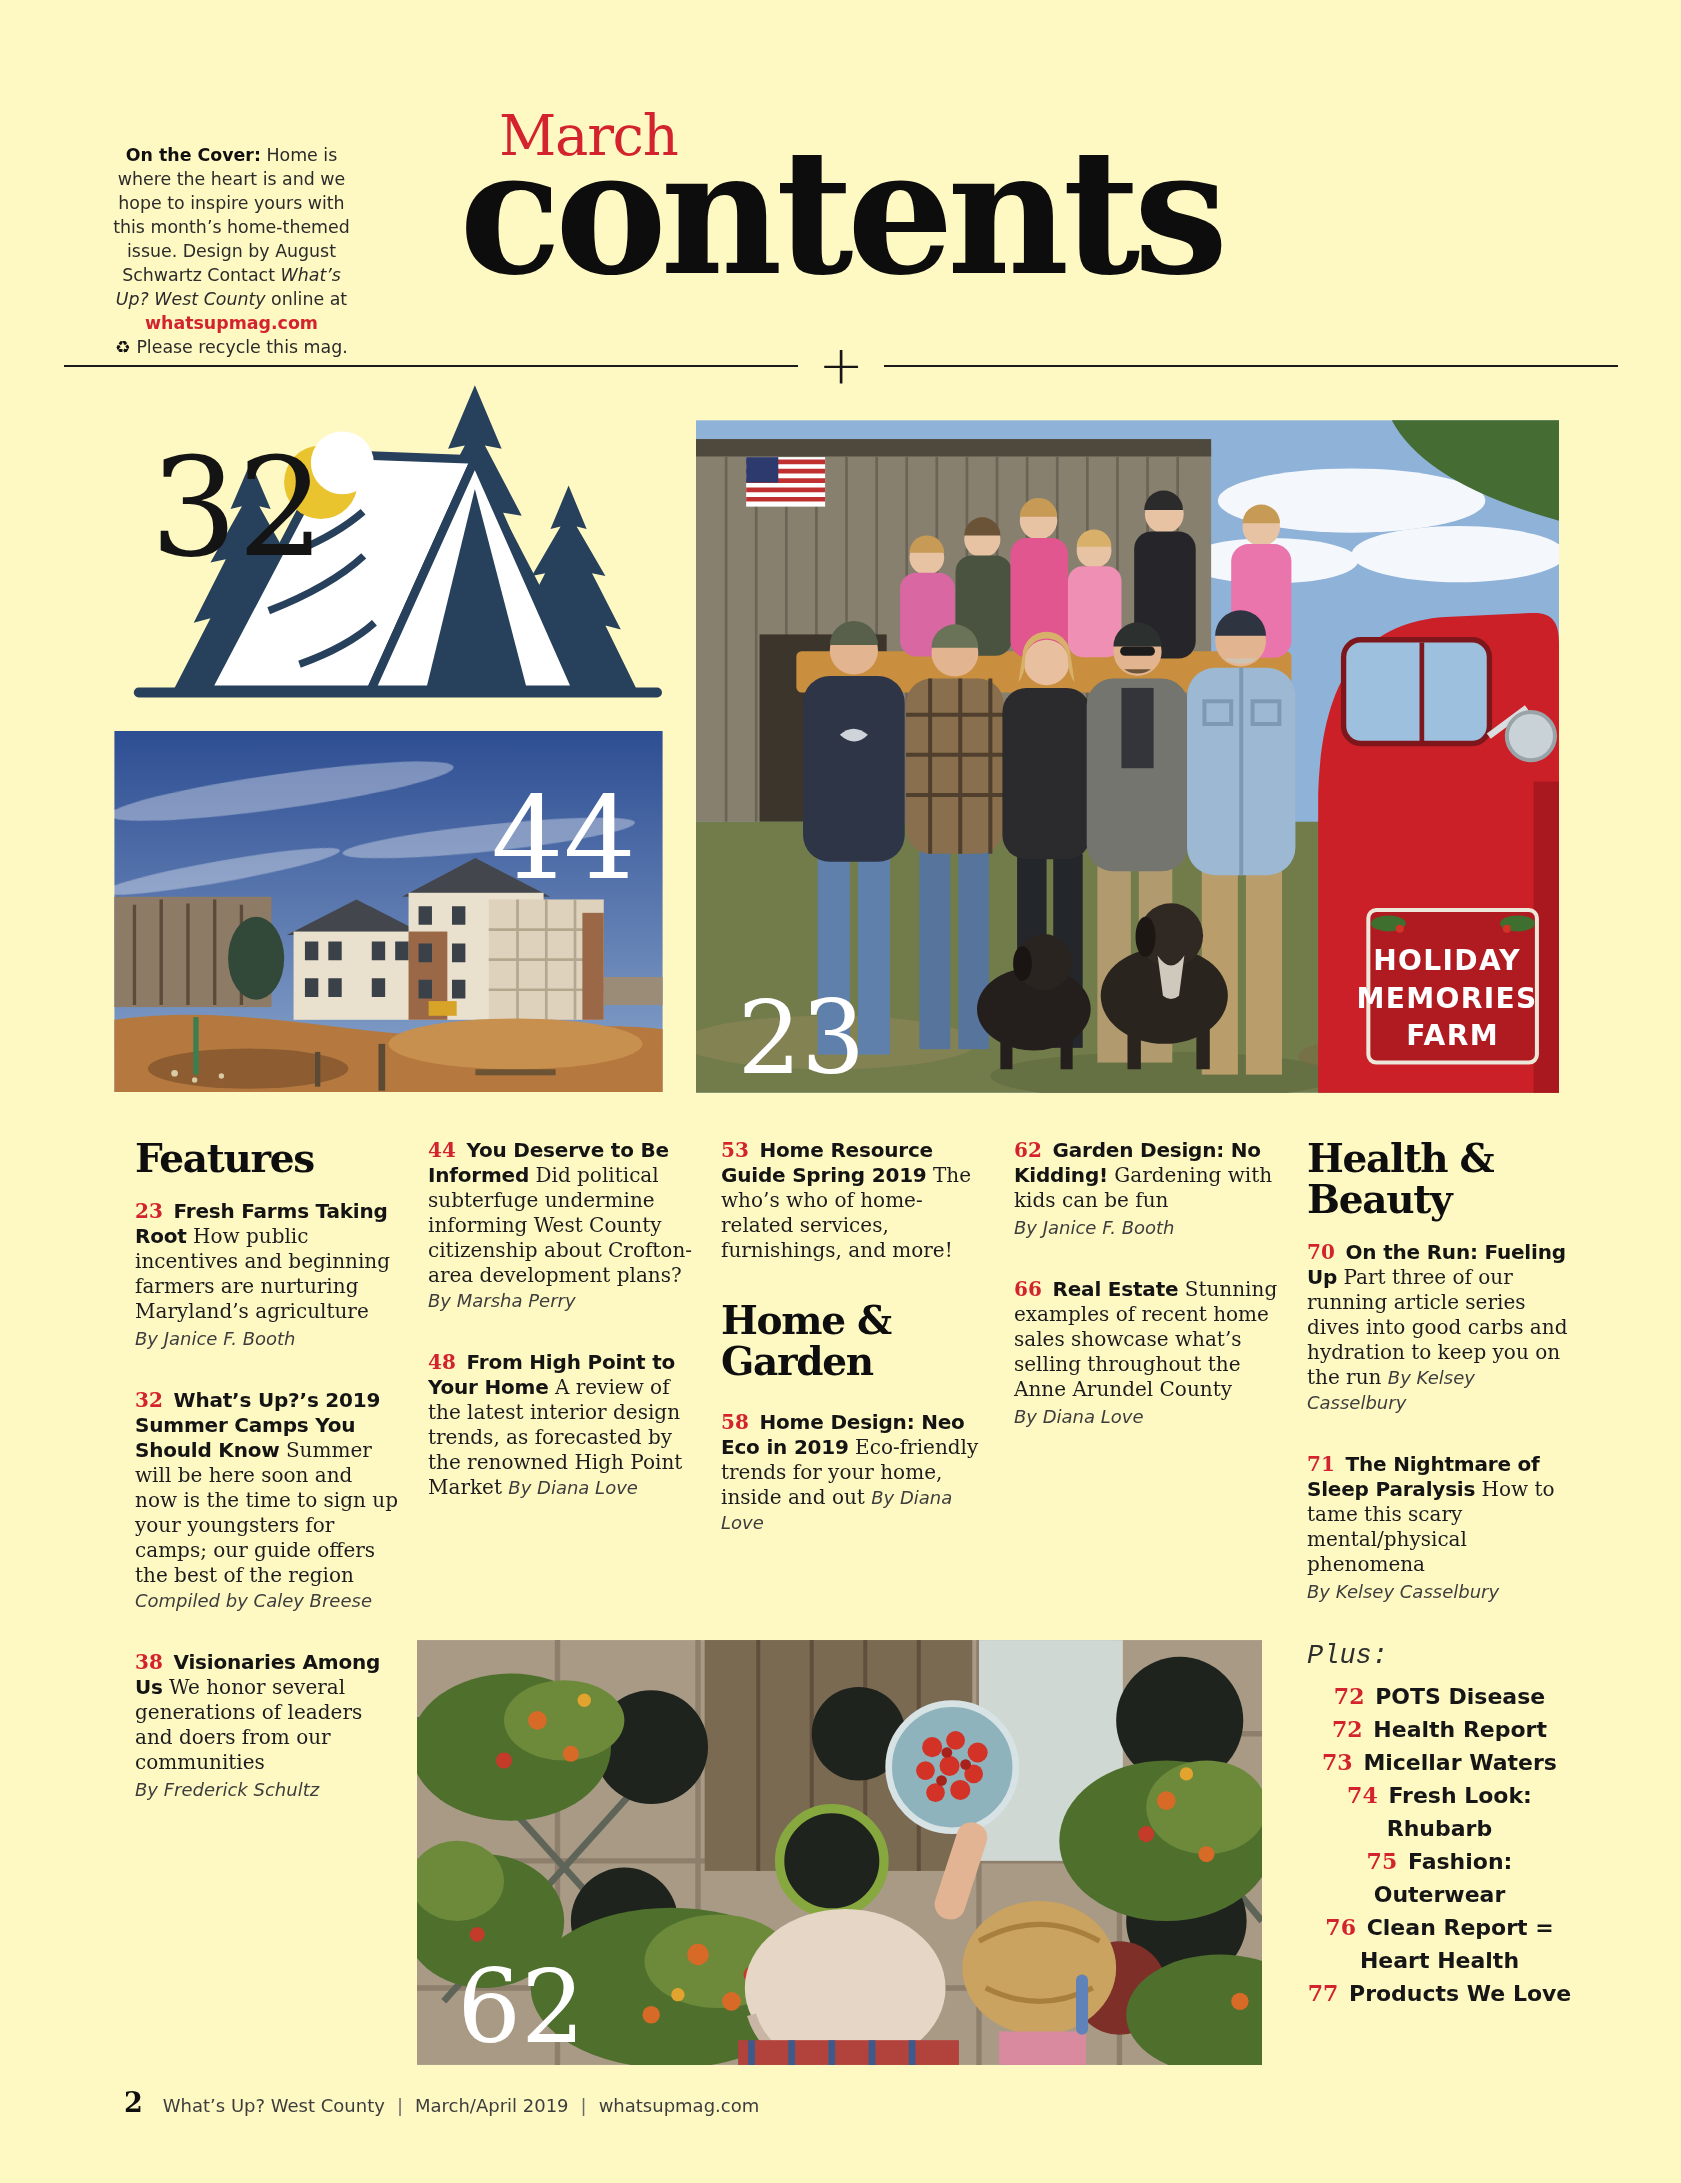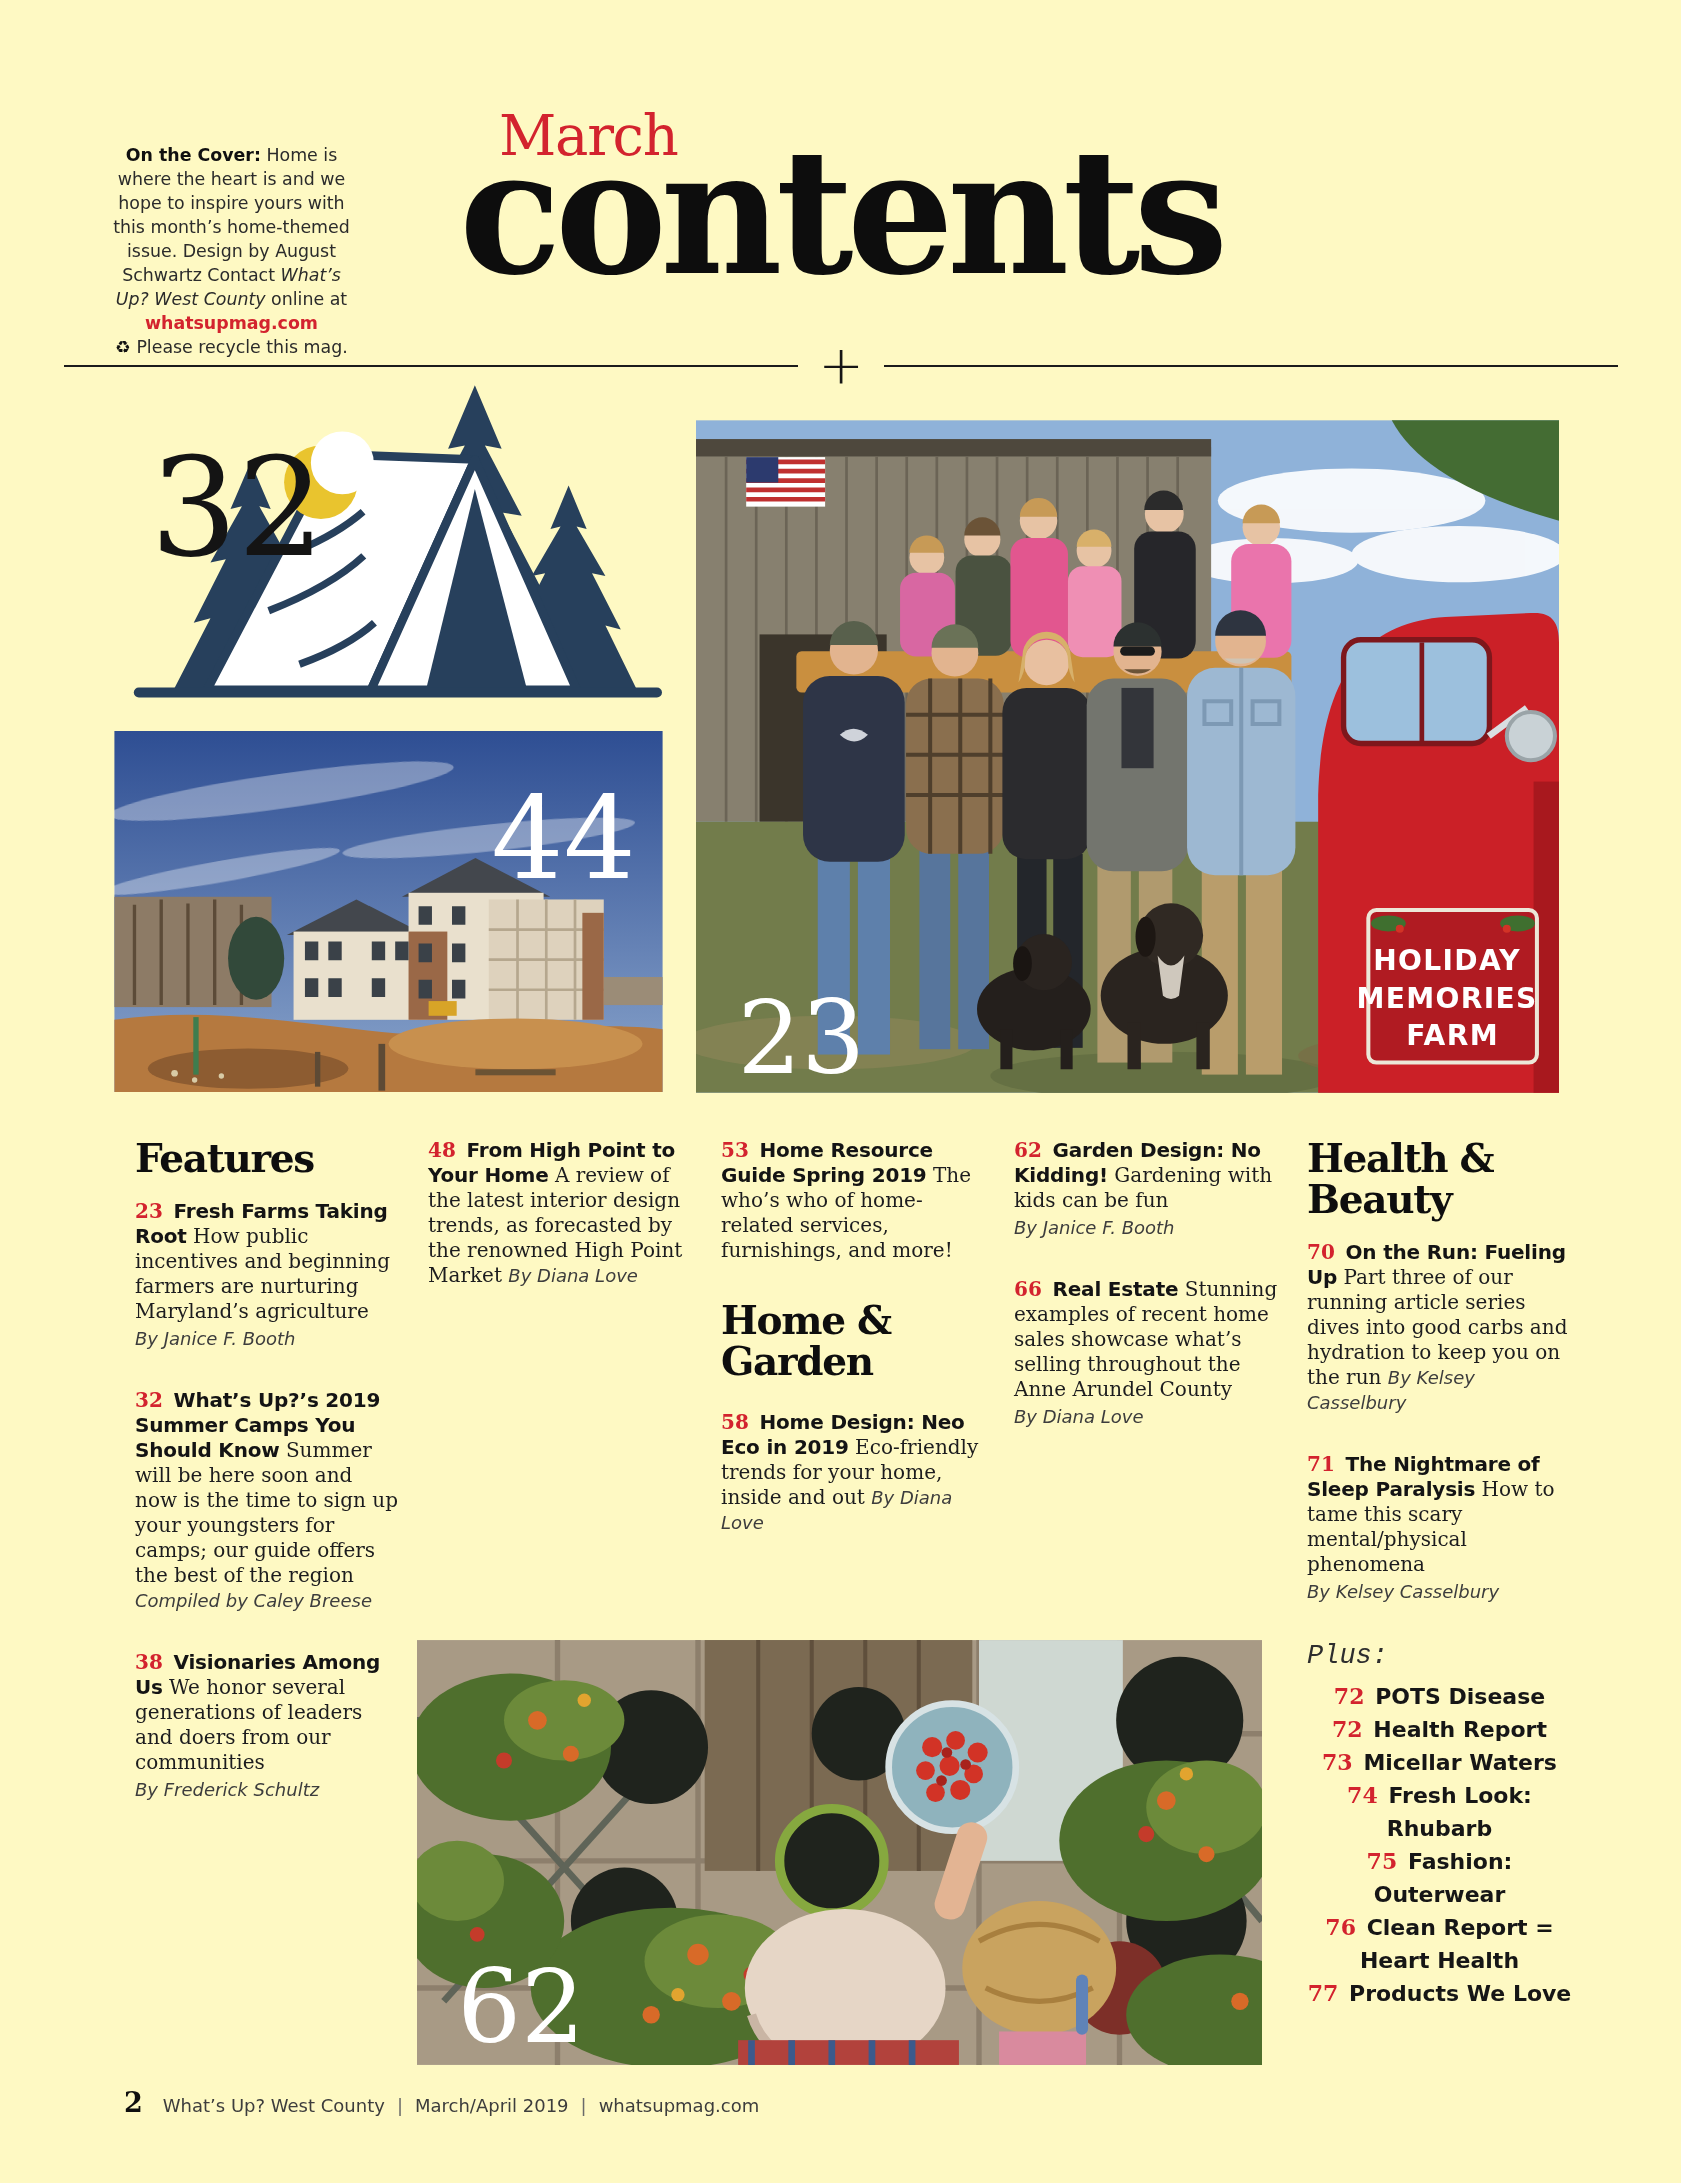"44 You Deserve to Be" p.entry { html: none -> <p> <span>44</span><span>You Deserve to Be Informed</span> <span>Did political subterfuge undermine informing West County citizenship about Crofton-area development plans?</span> <span>By Marsha Perry</span> </p> }
